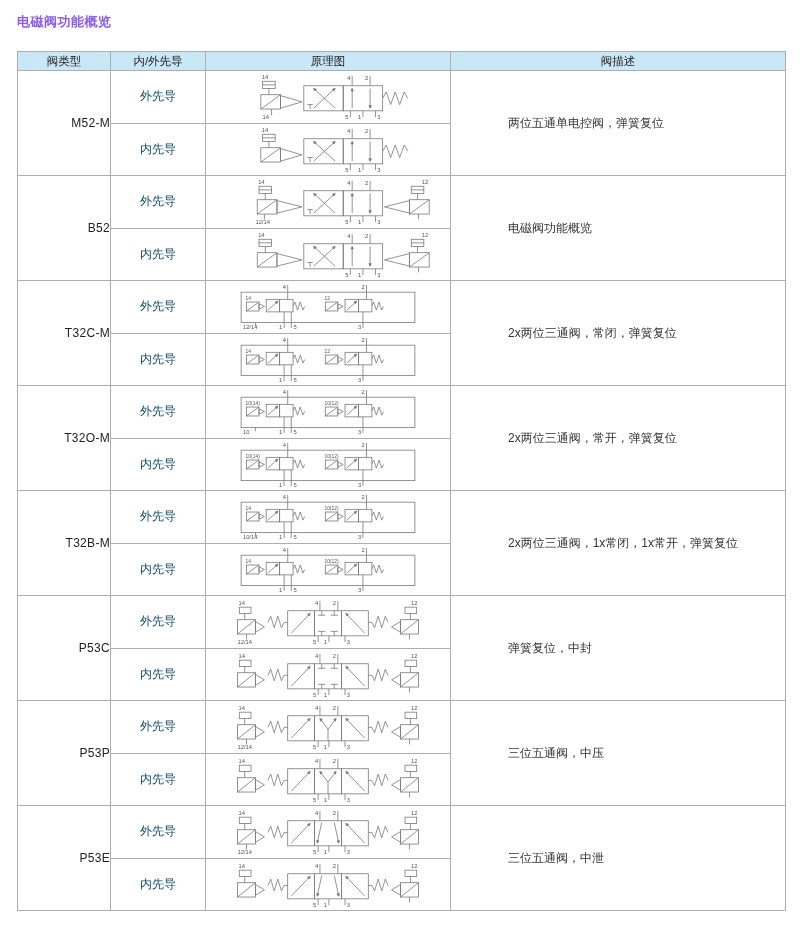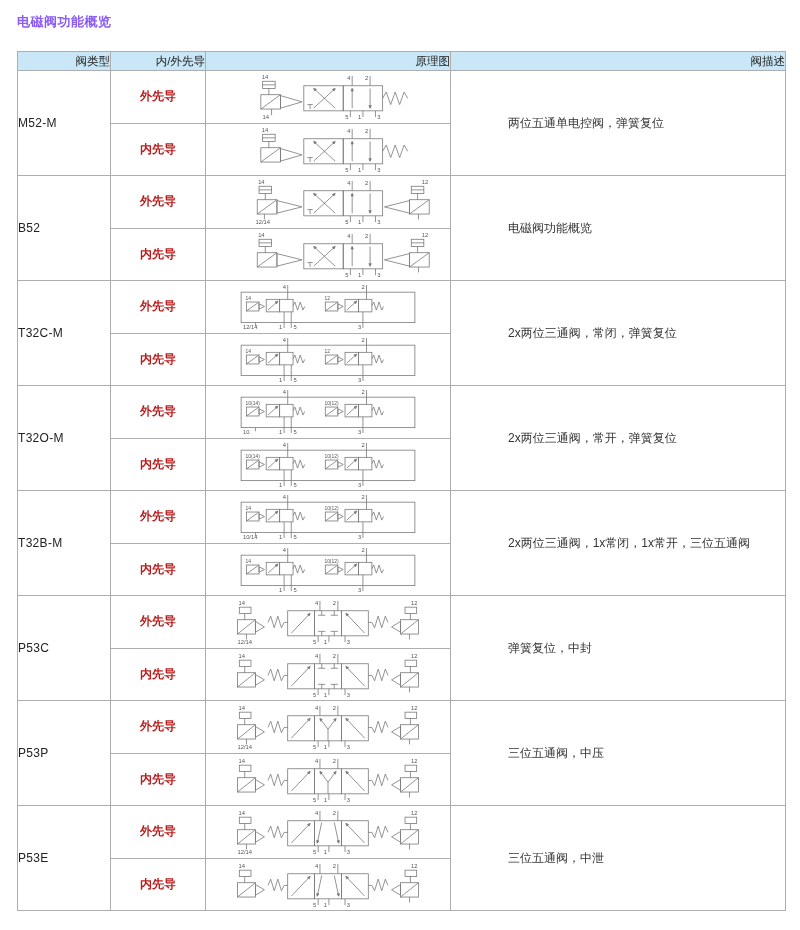"阀类型" .valve-table th { text-align: right -> center }
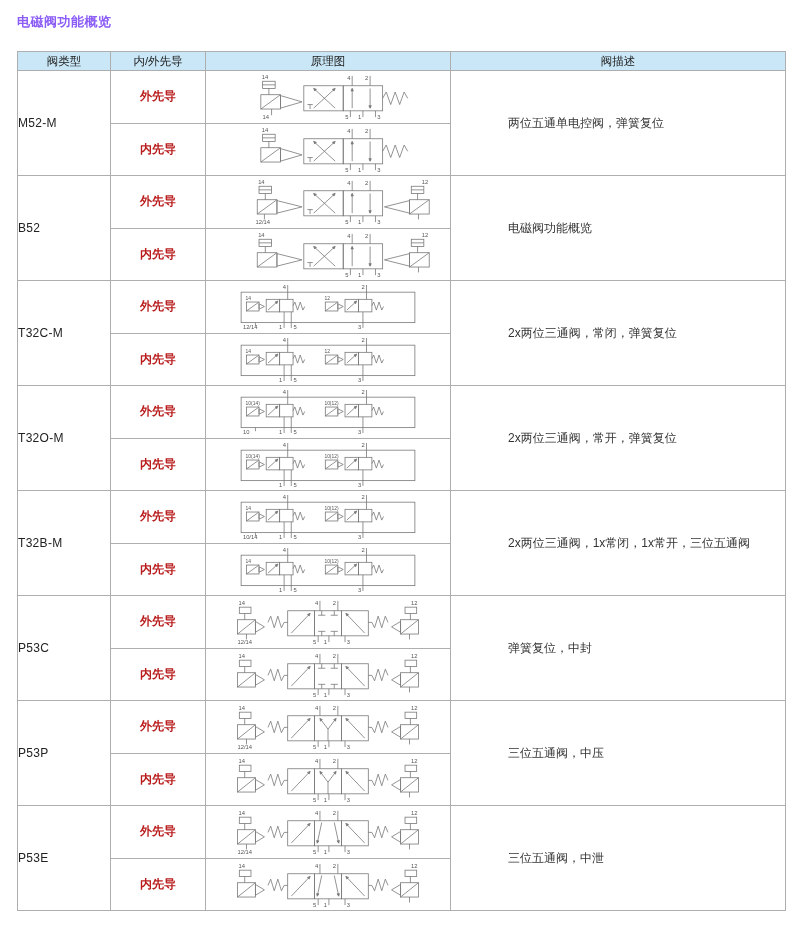"外先导" td.c-pilot { color: #b91c1c -> #0c4a6e; font-weight: bold -> none }
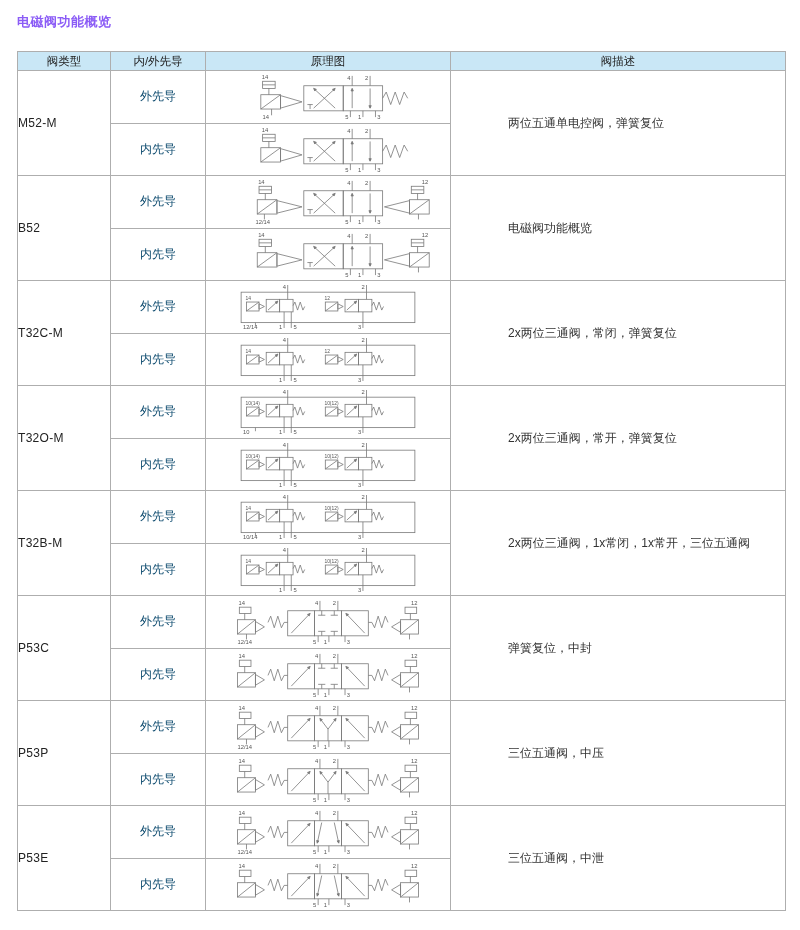"M52-M" td.c-type { text-align: left -> right }
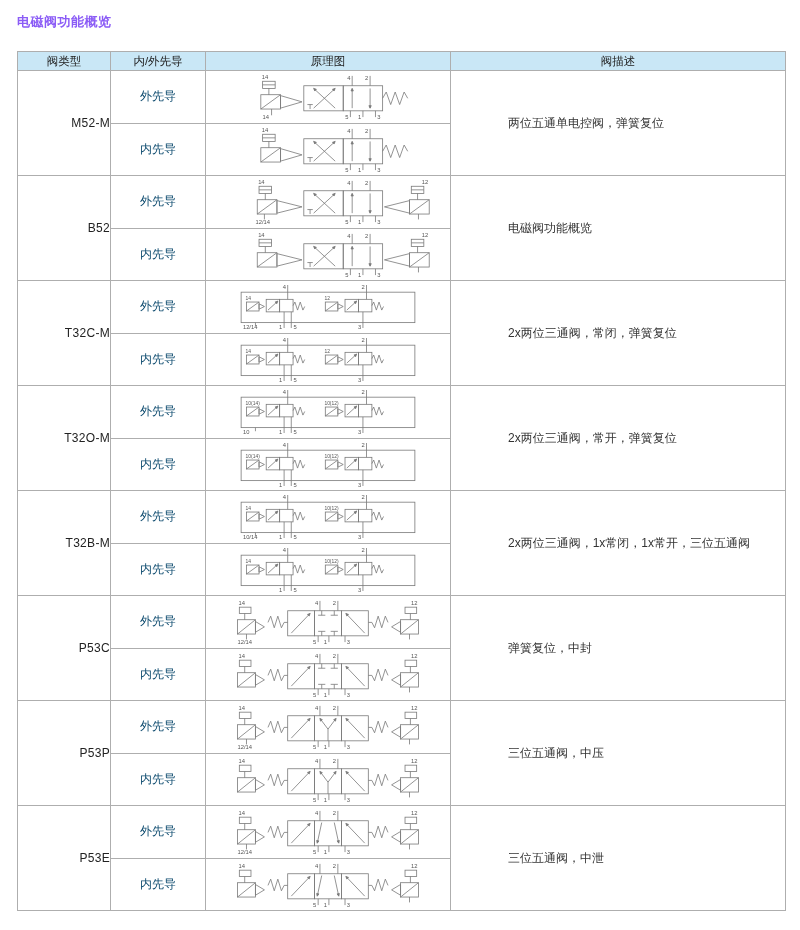"2x两位三通阀，1x常闭，1x常开，三位五通阀" td.c-desc { text: 三位五通阀 -> 弹簧复位 }
